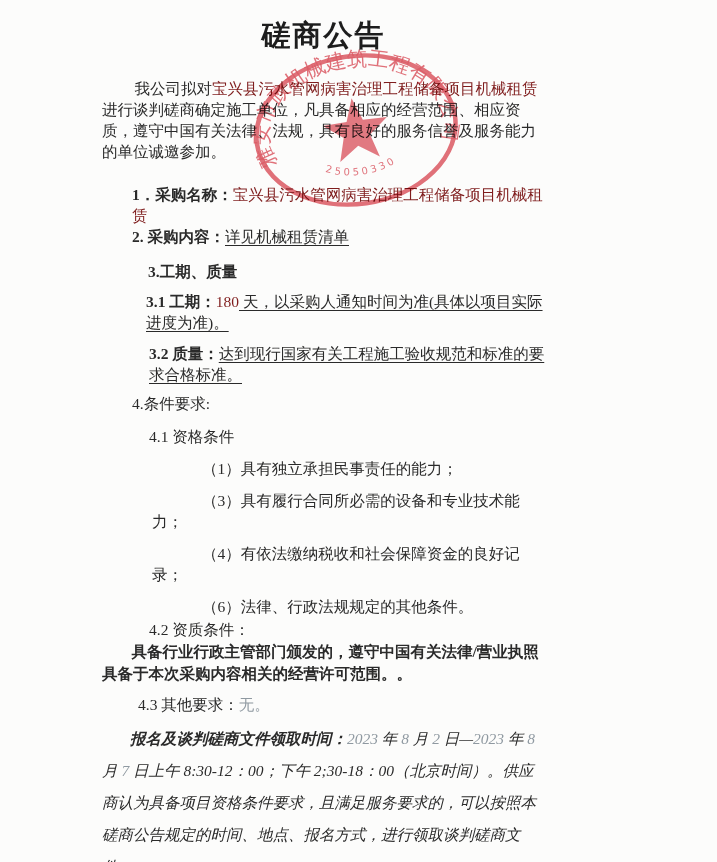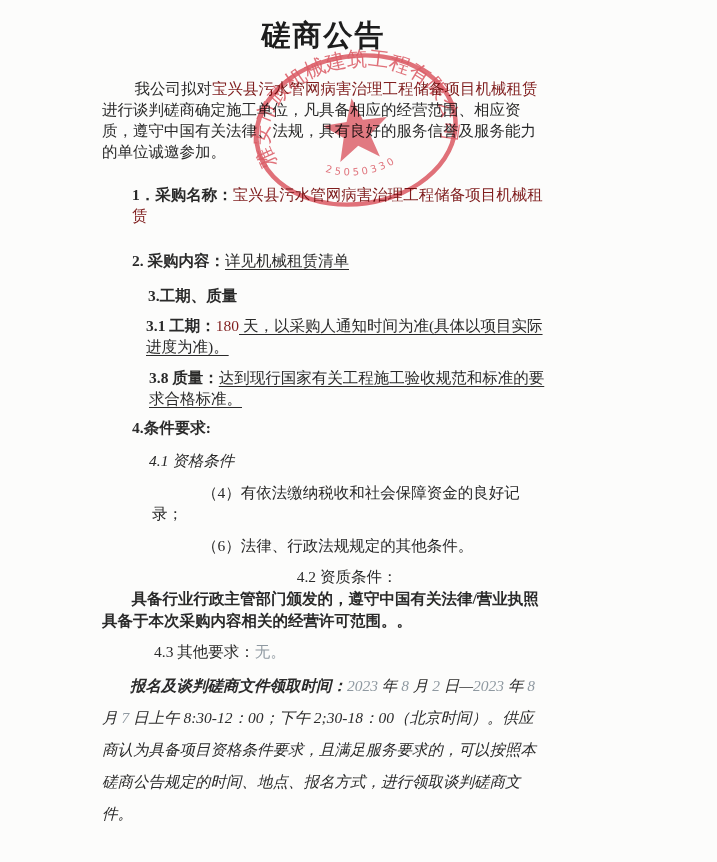"2. 采购内容：详见机械租赁清单" [data-name="item-2"] { margin-top: 24px -> none }
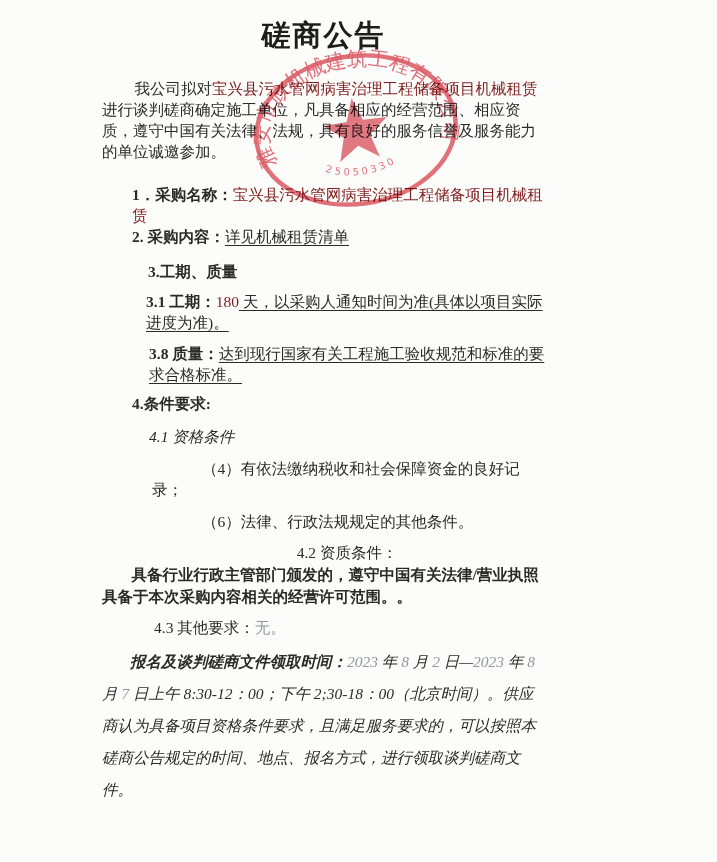"3.8 质量：" span.run-b { text: 3.8 -> 3.2 }
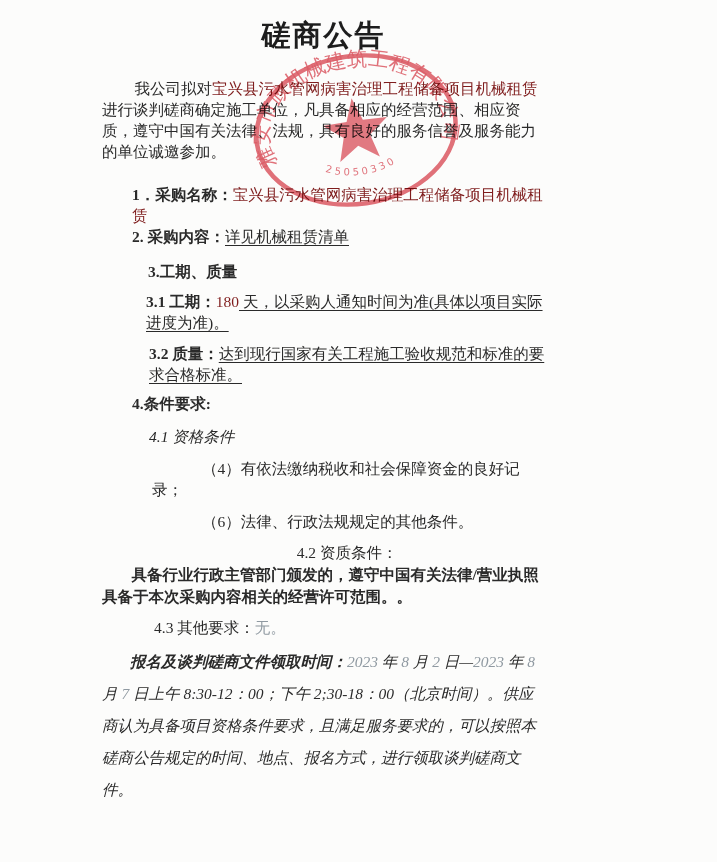"4.条件要求:" [data-name="sec-4"] { font-weight: bold -> normal }
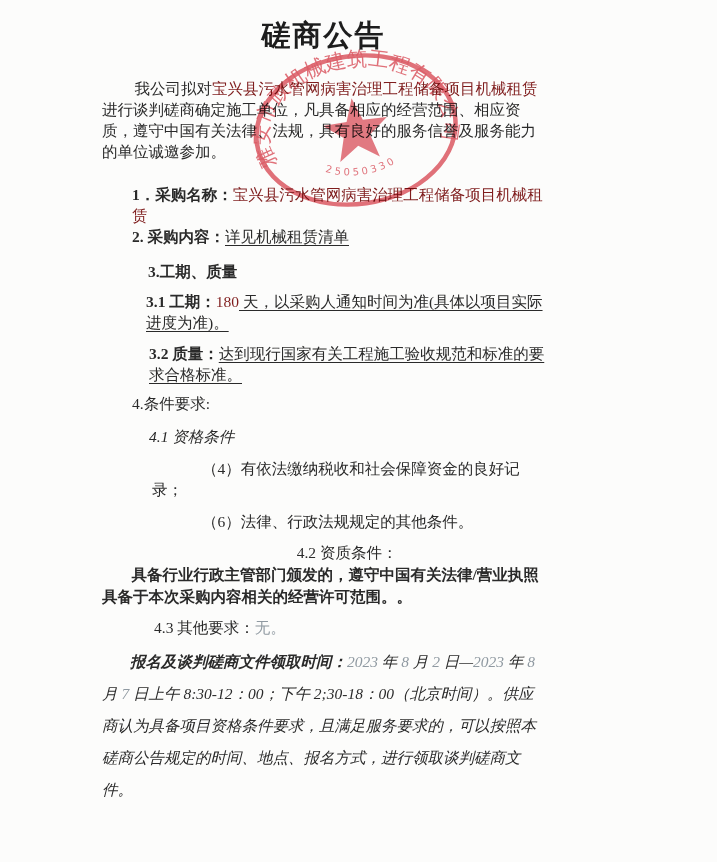"4.1 资格条件" [data-name="sec-4-1"] { font-style: italic -> none }
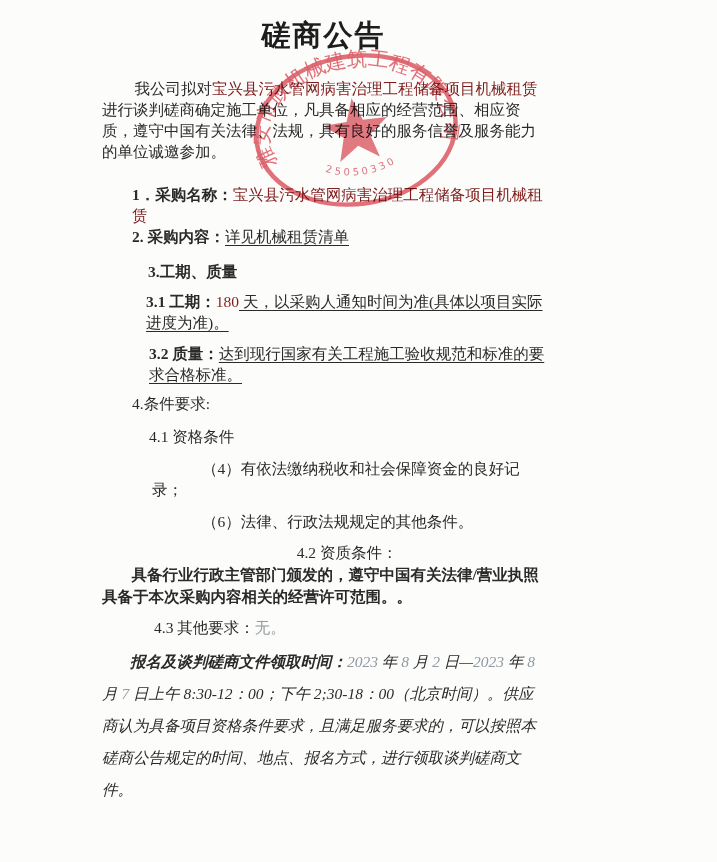"（1）具有独立承担民事责任的能力；" p.para { html: none -> <p><span>（1）具有独立承担民事责任的能力；</span></p> }
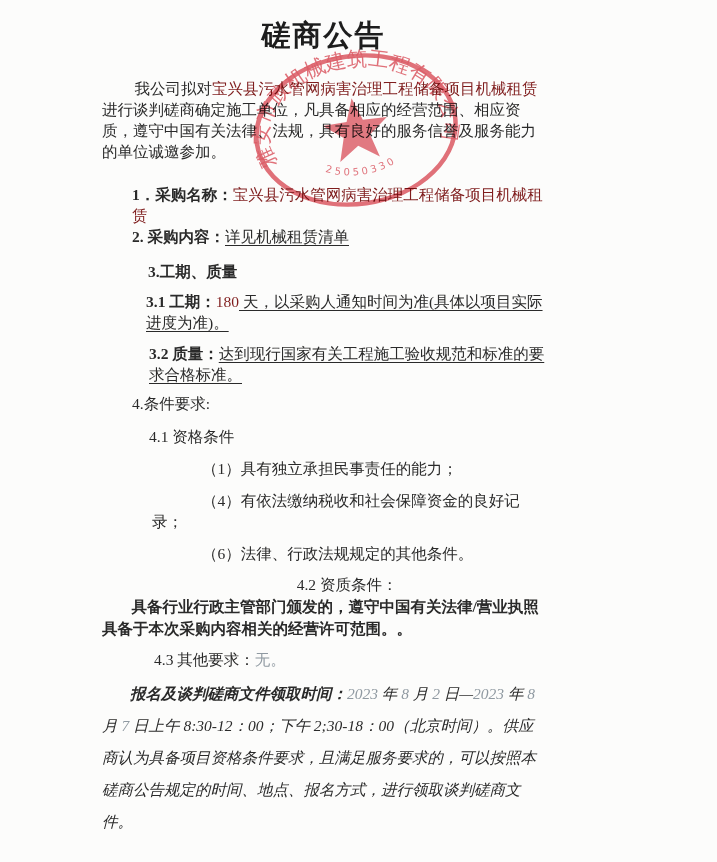"（3）具有履行合同所必需的设备和专业技术能力；" p.para { html: none -> <p><span>（3）具有履行合同所必需的设备和专业技术能力；</span></p> }
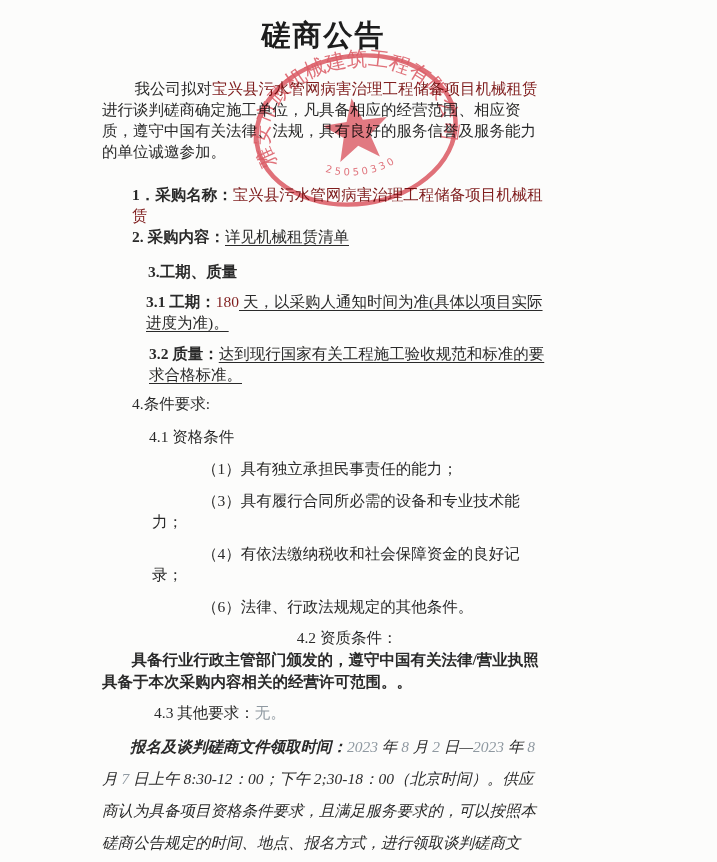"4.2 资质条件：" [data-name="sec-4-2"] { margin-top: 10px -> 2px; text-align: center -> none }
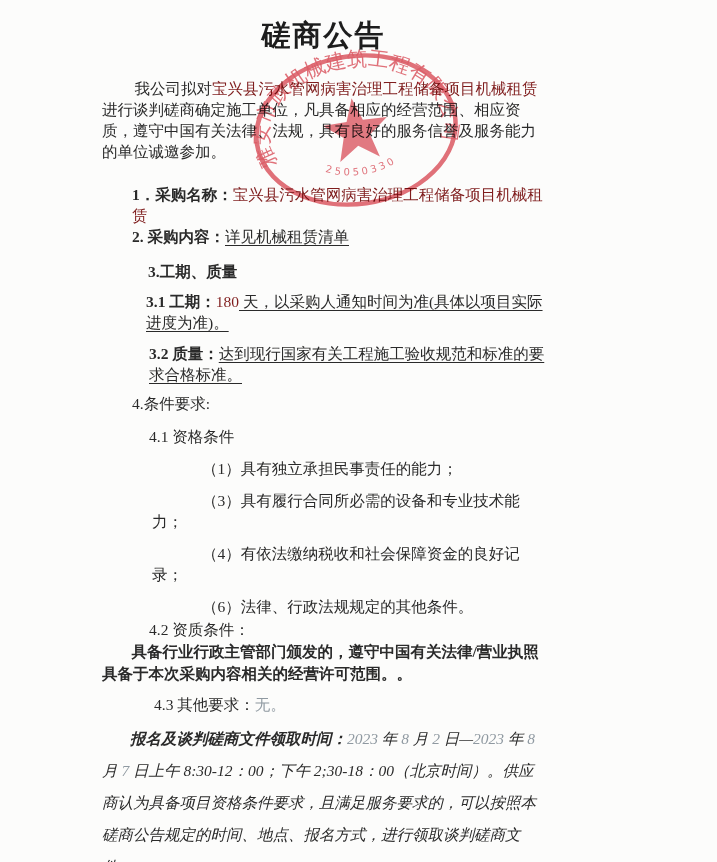"4.3 其他要求：无。" [data-name="sec-4-3"] { margin-left: 52px -> 36px }
